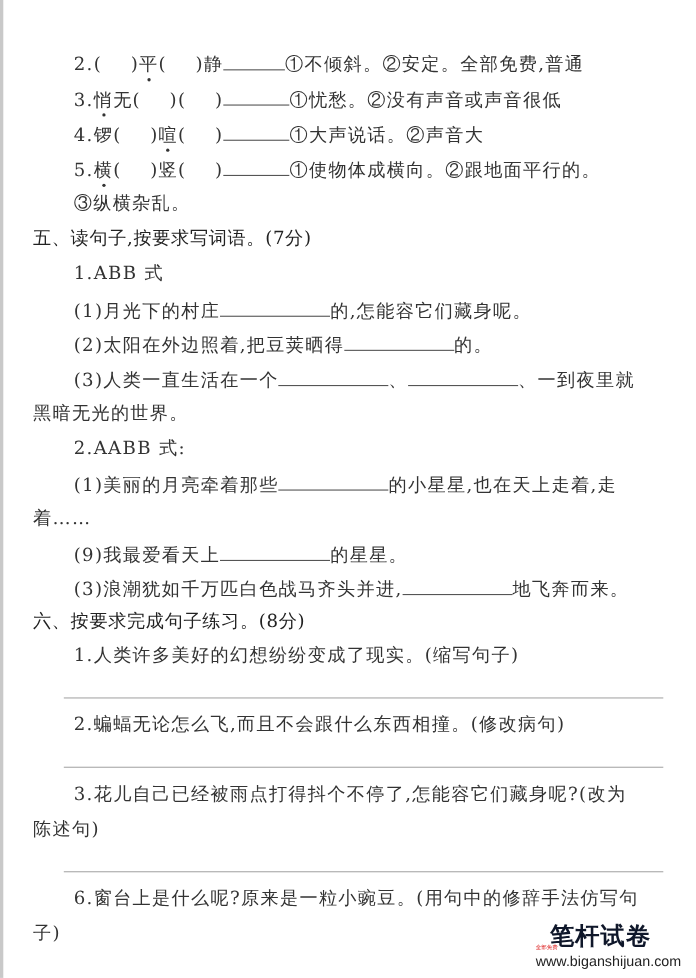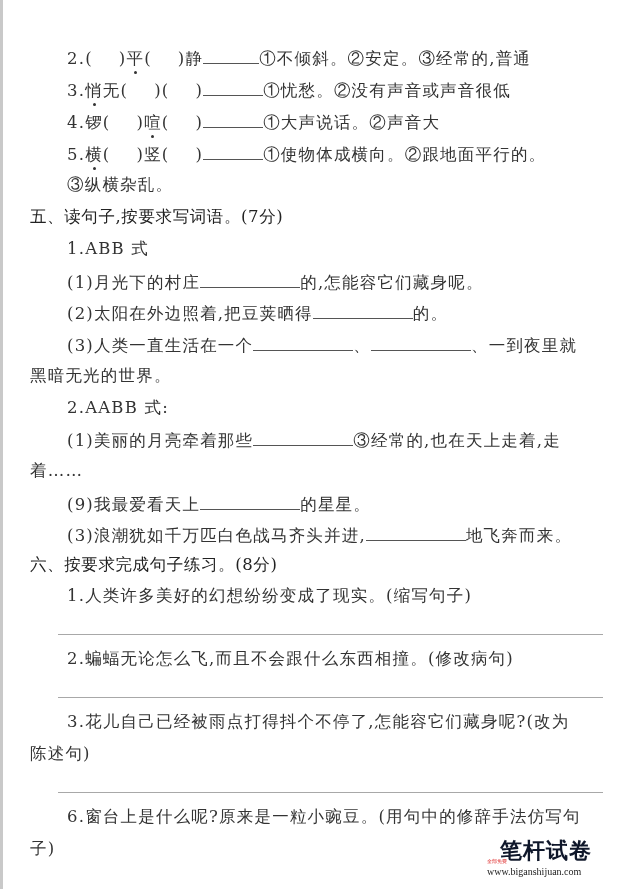"①不倾斜。②安定。③经常的,普通" span { text: ③经常的 -> 全部免费 }
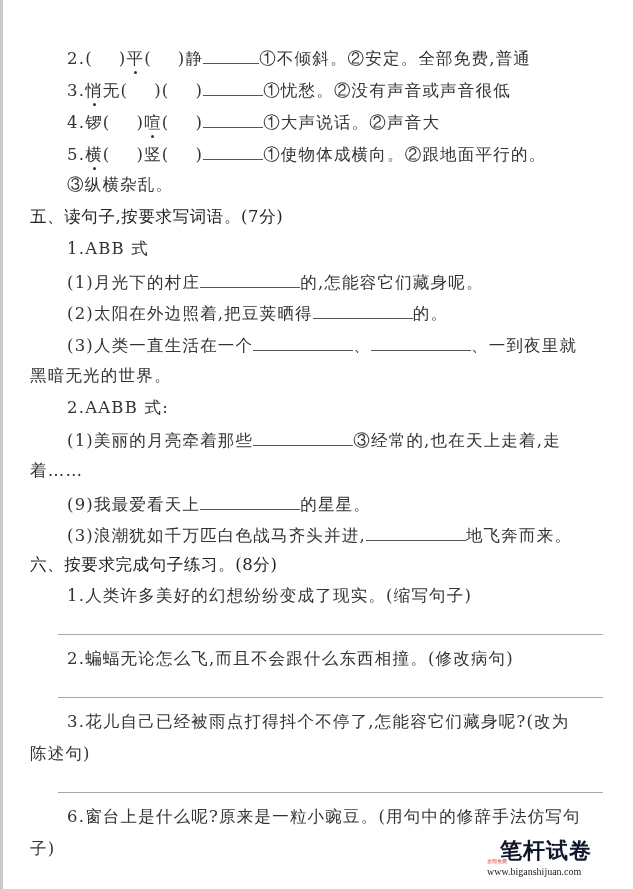"③经常的,也在天上走着,走" span { text: ③经常的 -> 的小星星 }
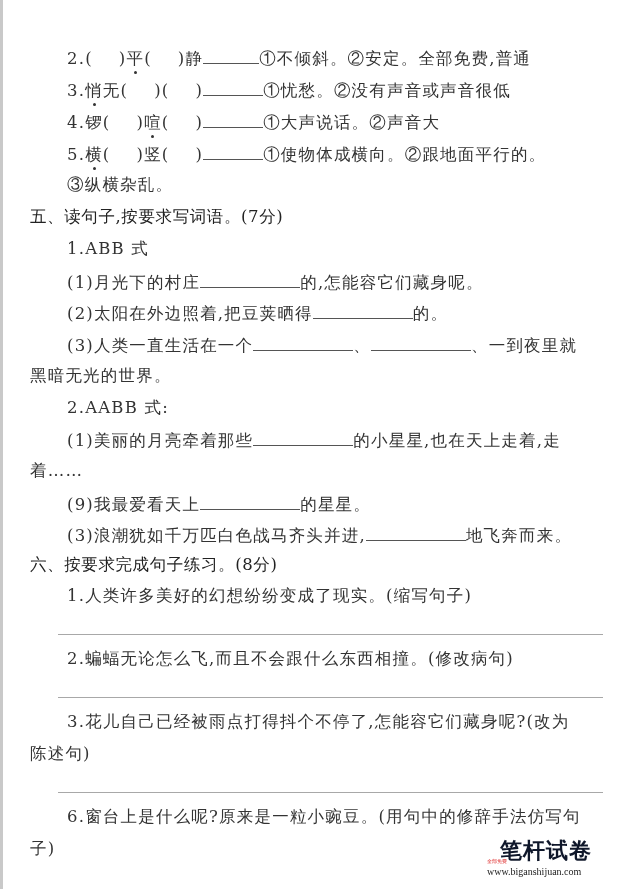"www.biganshijuan.com" .wm-url { font-family: Liberation Serif, serif -> Liberation Sans, sans-serif; font-size: 10px -> 13px }
